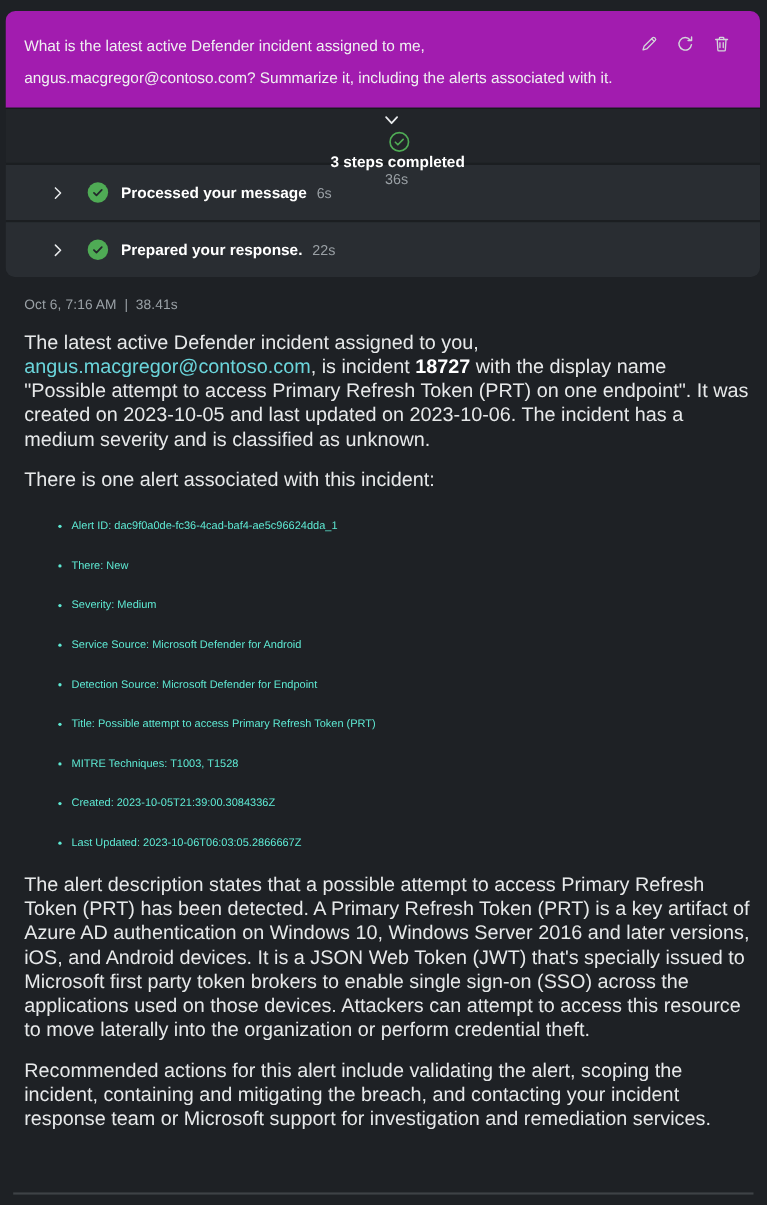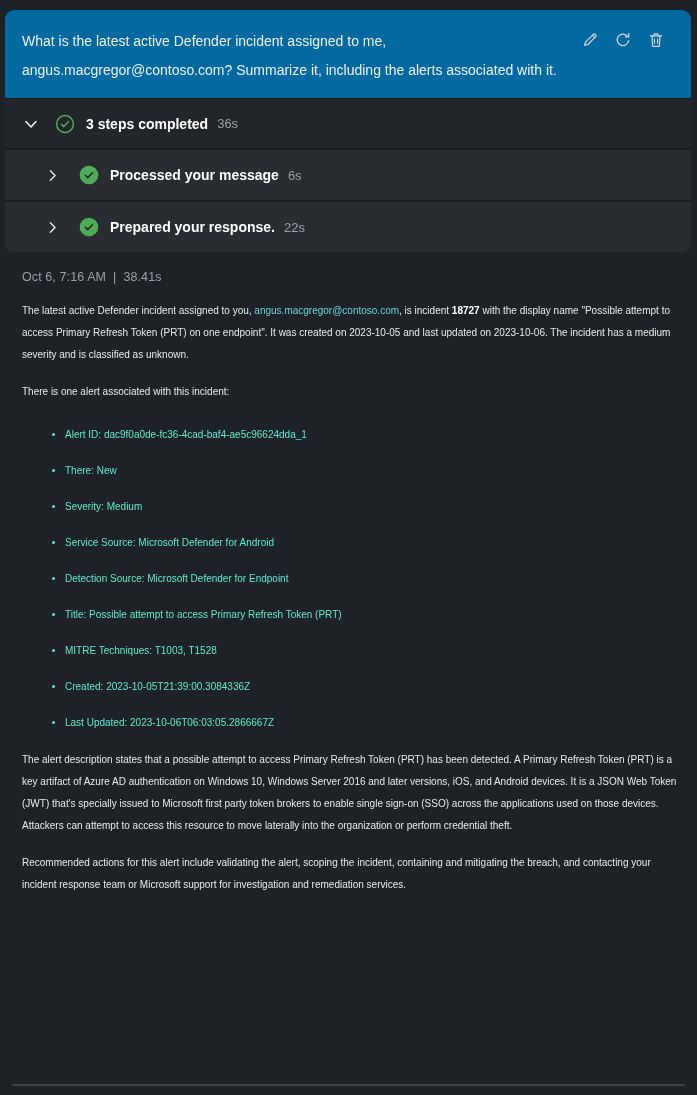"What is the latest active" .prompt-section { background: #0369a1 -> #a21caf }
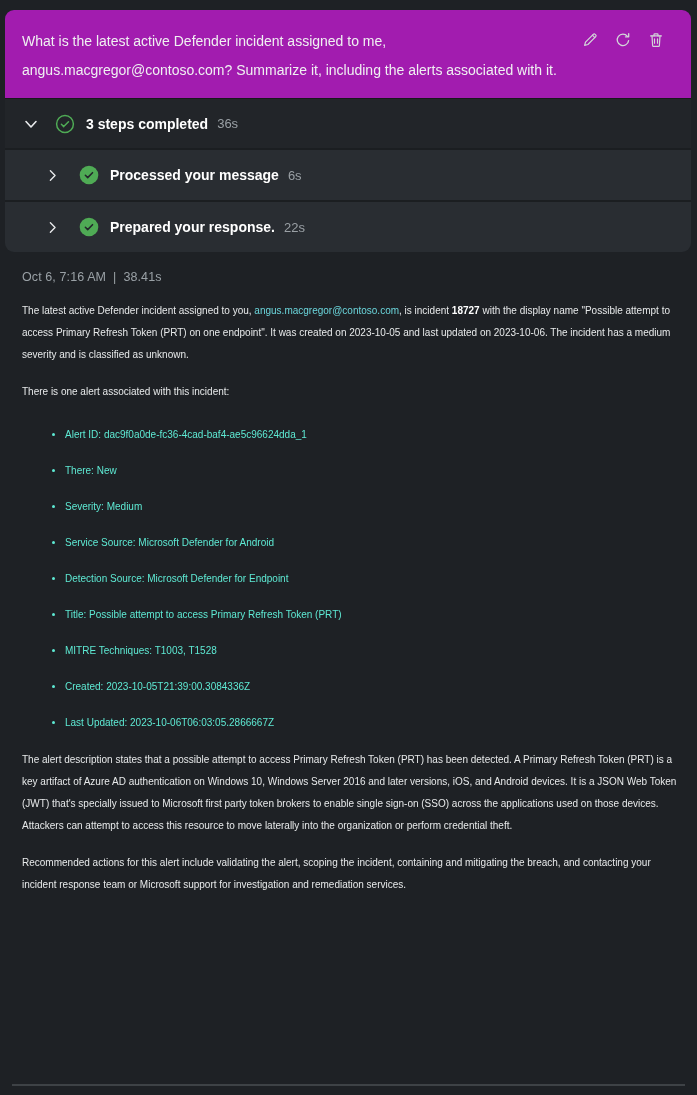"3 steps completed" .steps-header { flex-direction: none -> column }
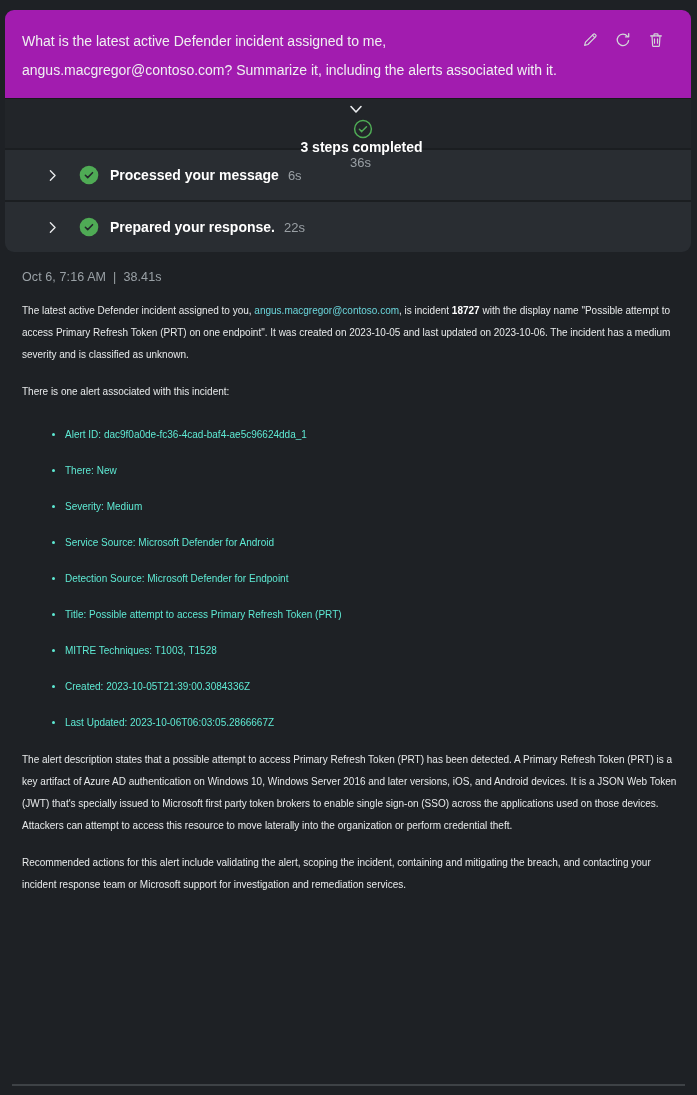"The latest active Defender incident" .response p { font-size: 10px -> 18px }
